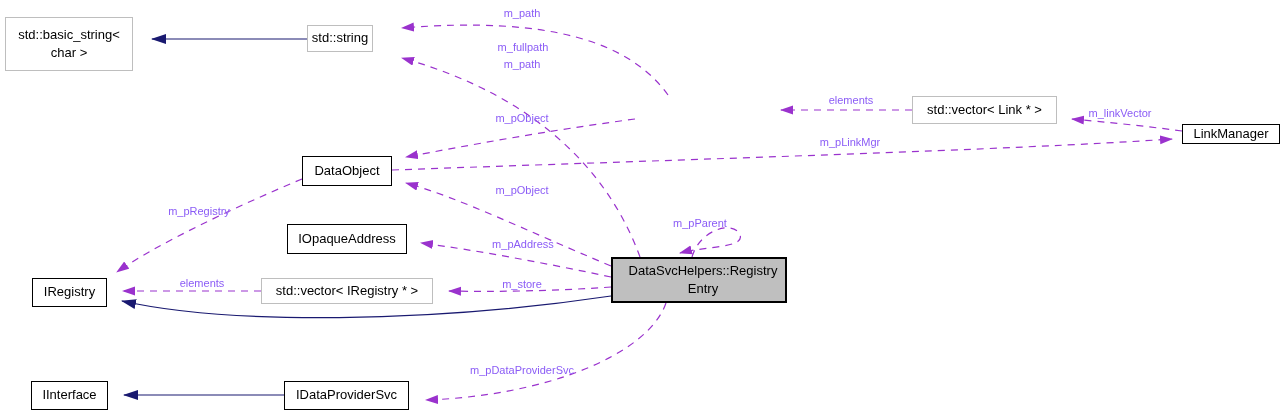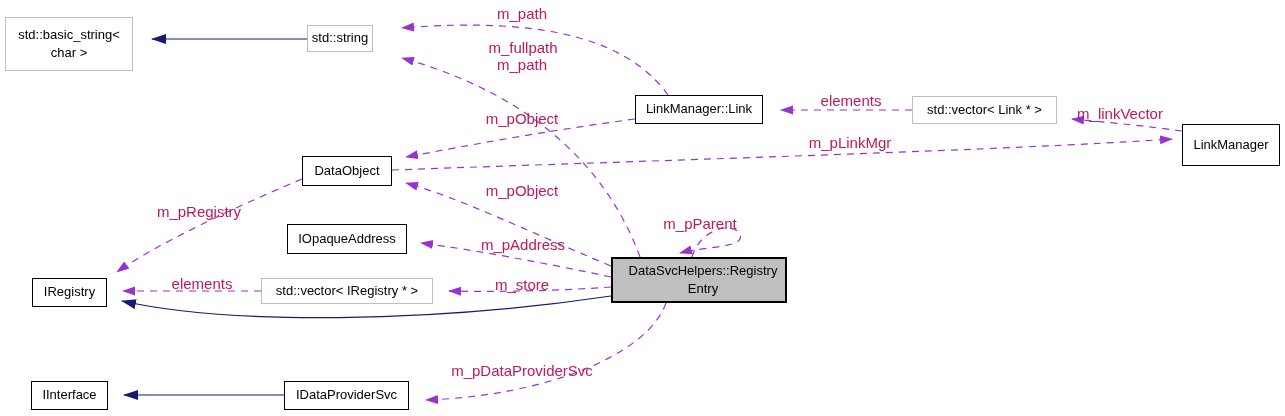"m_path" .elabel { color: #be185d -> #8b5cf6; font-size: 15px -> 11px }
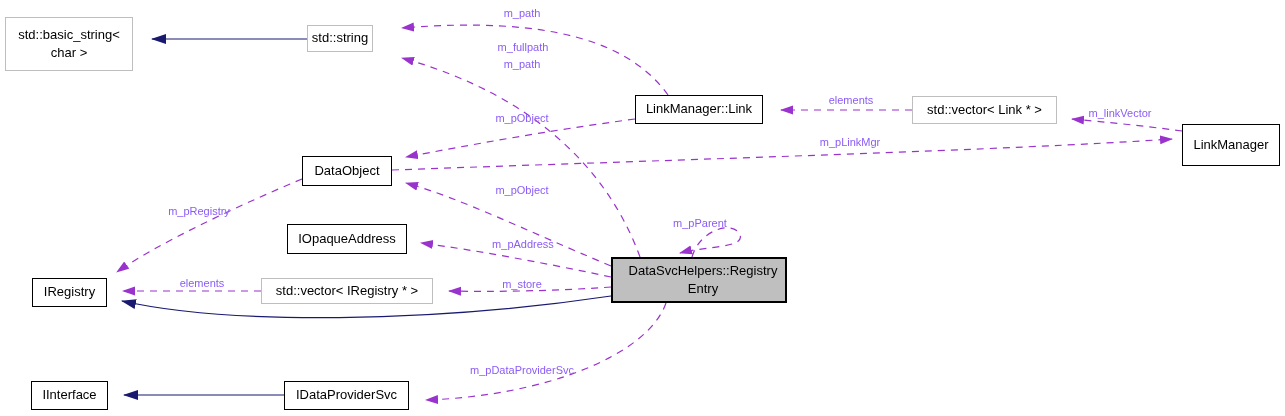"LinkManager::Link" div.node { html: <div> <span>LinkManager::Link</span> </div> -> none }
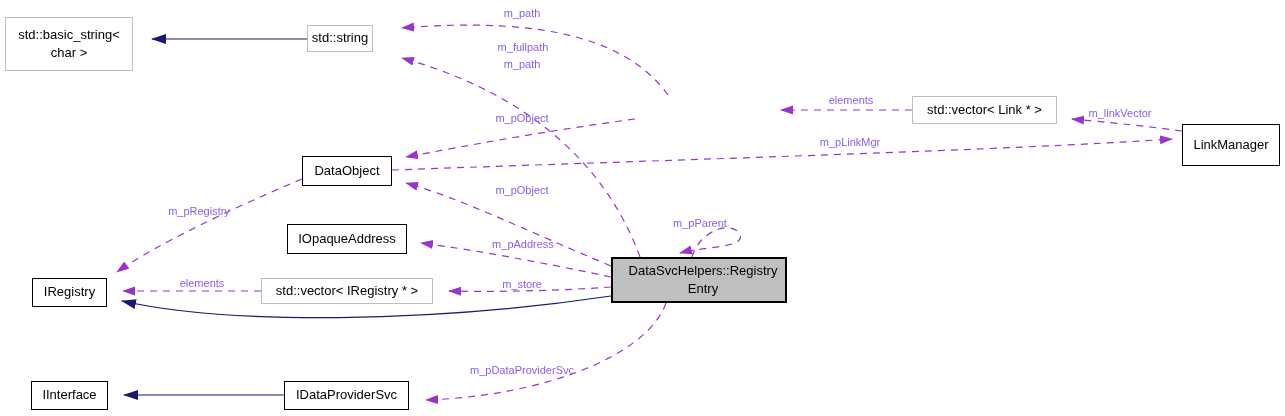"LinkManager" div.node { height: 42px -> 20px }
